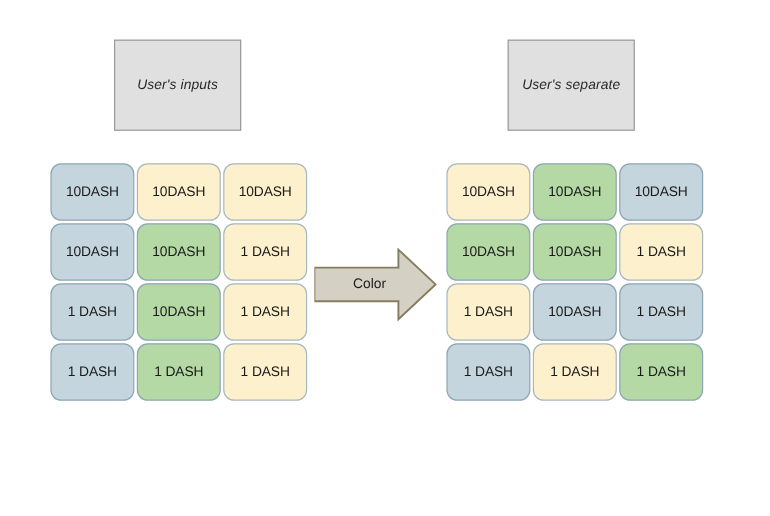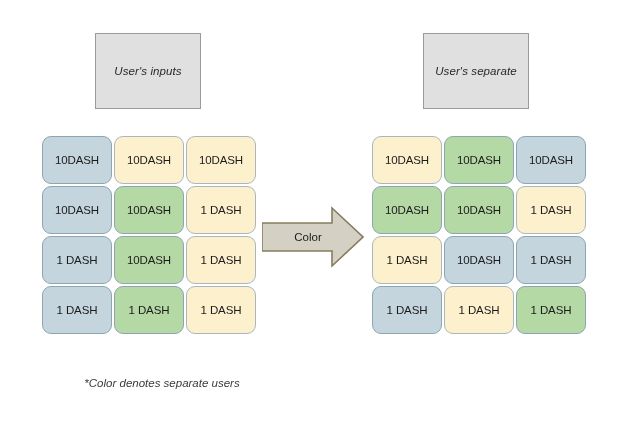"*Color denotes separate users" div { html: <div>*Color denotes separate users</div> -> none }
